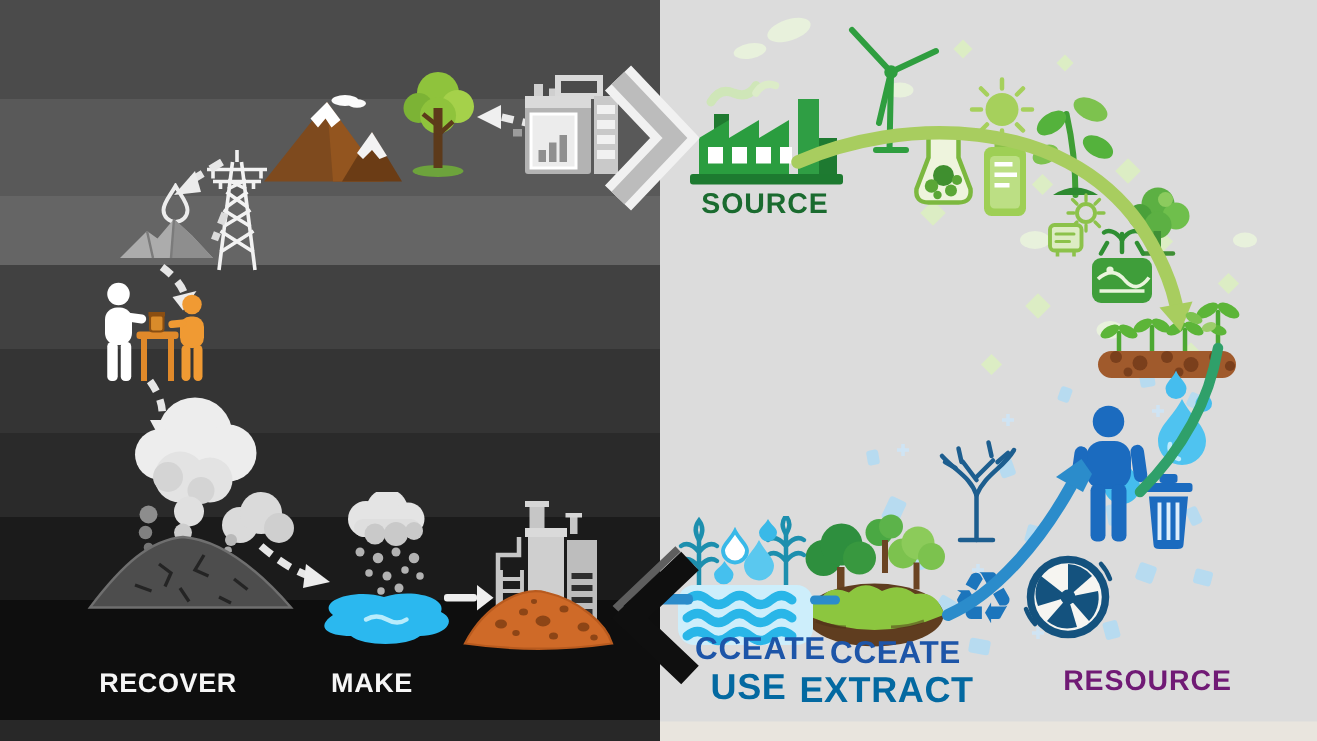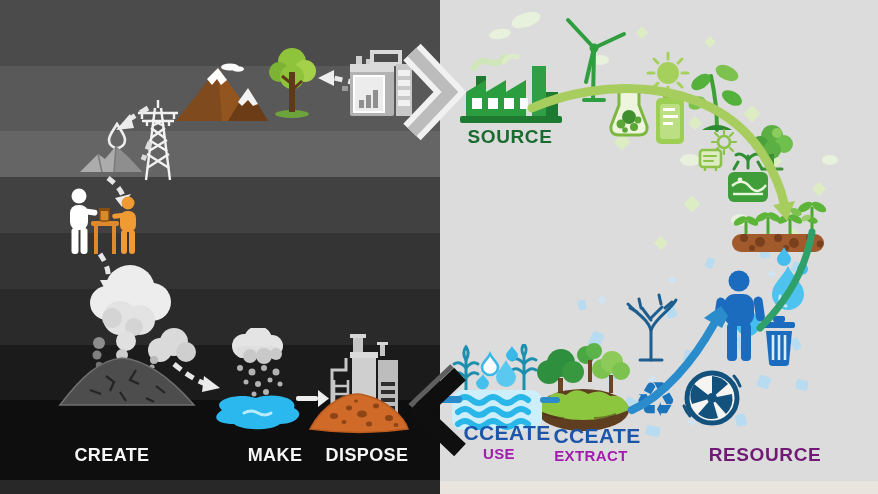"CREATE" div.lbl { text: CREATE -> RECOVER }
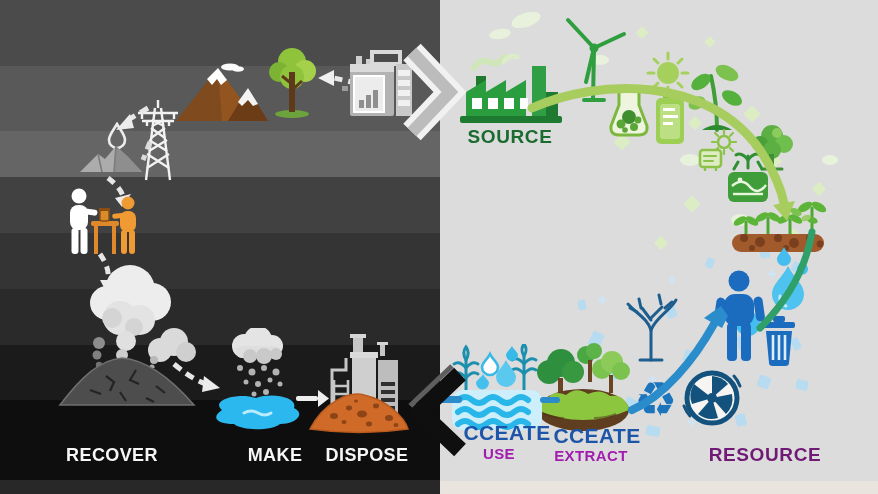"MAKE" div.lbl { margin-left: 27px -> none }
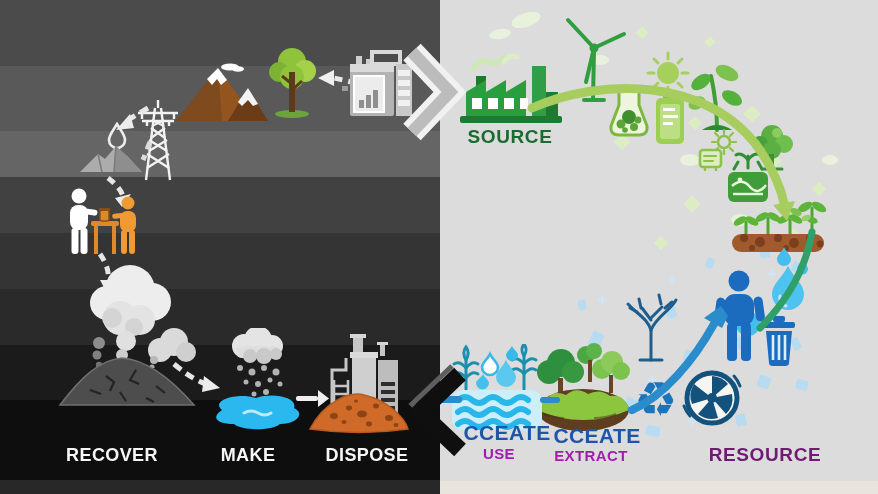"DISPOSE" div.lbl { html: <div>DISPOSE</div> -> none }
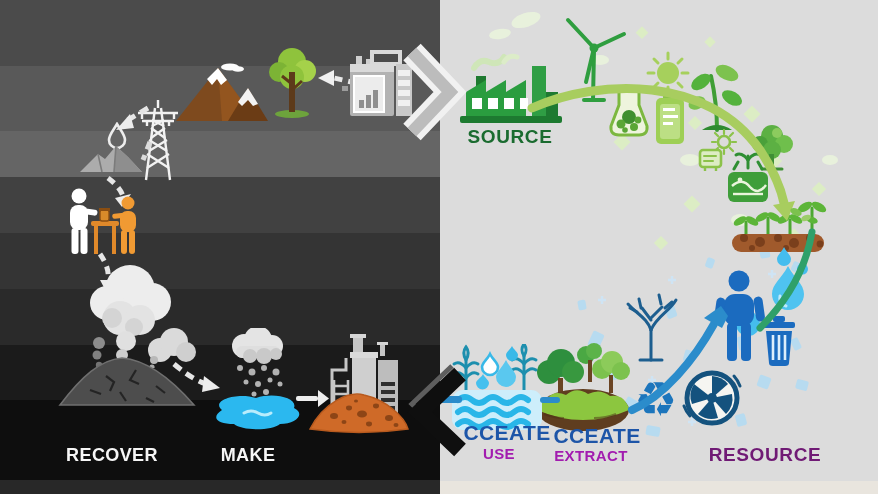"USE" .lbl-black { color: #a21caf -> #0369a1; font-size: 15px -> 24px }
